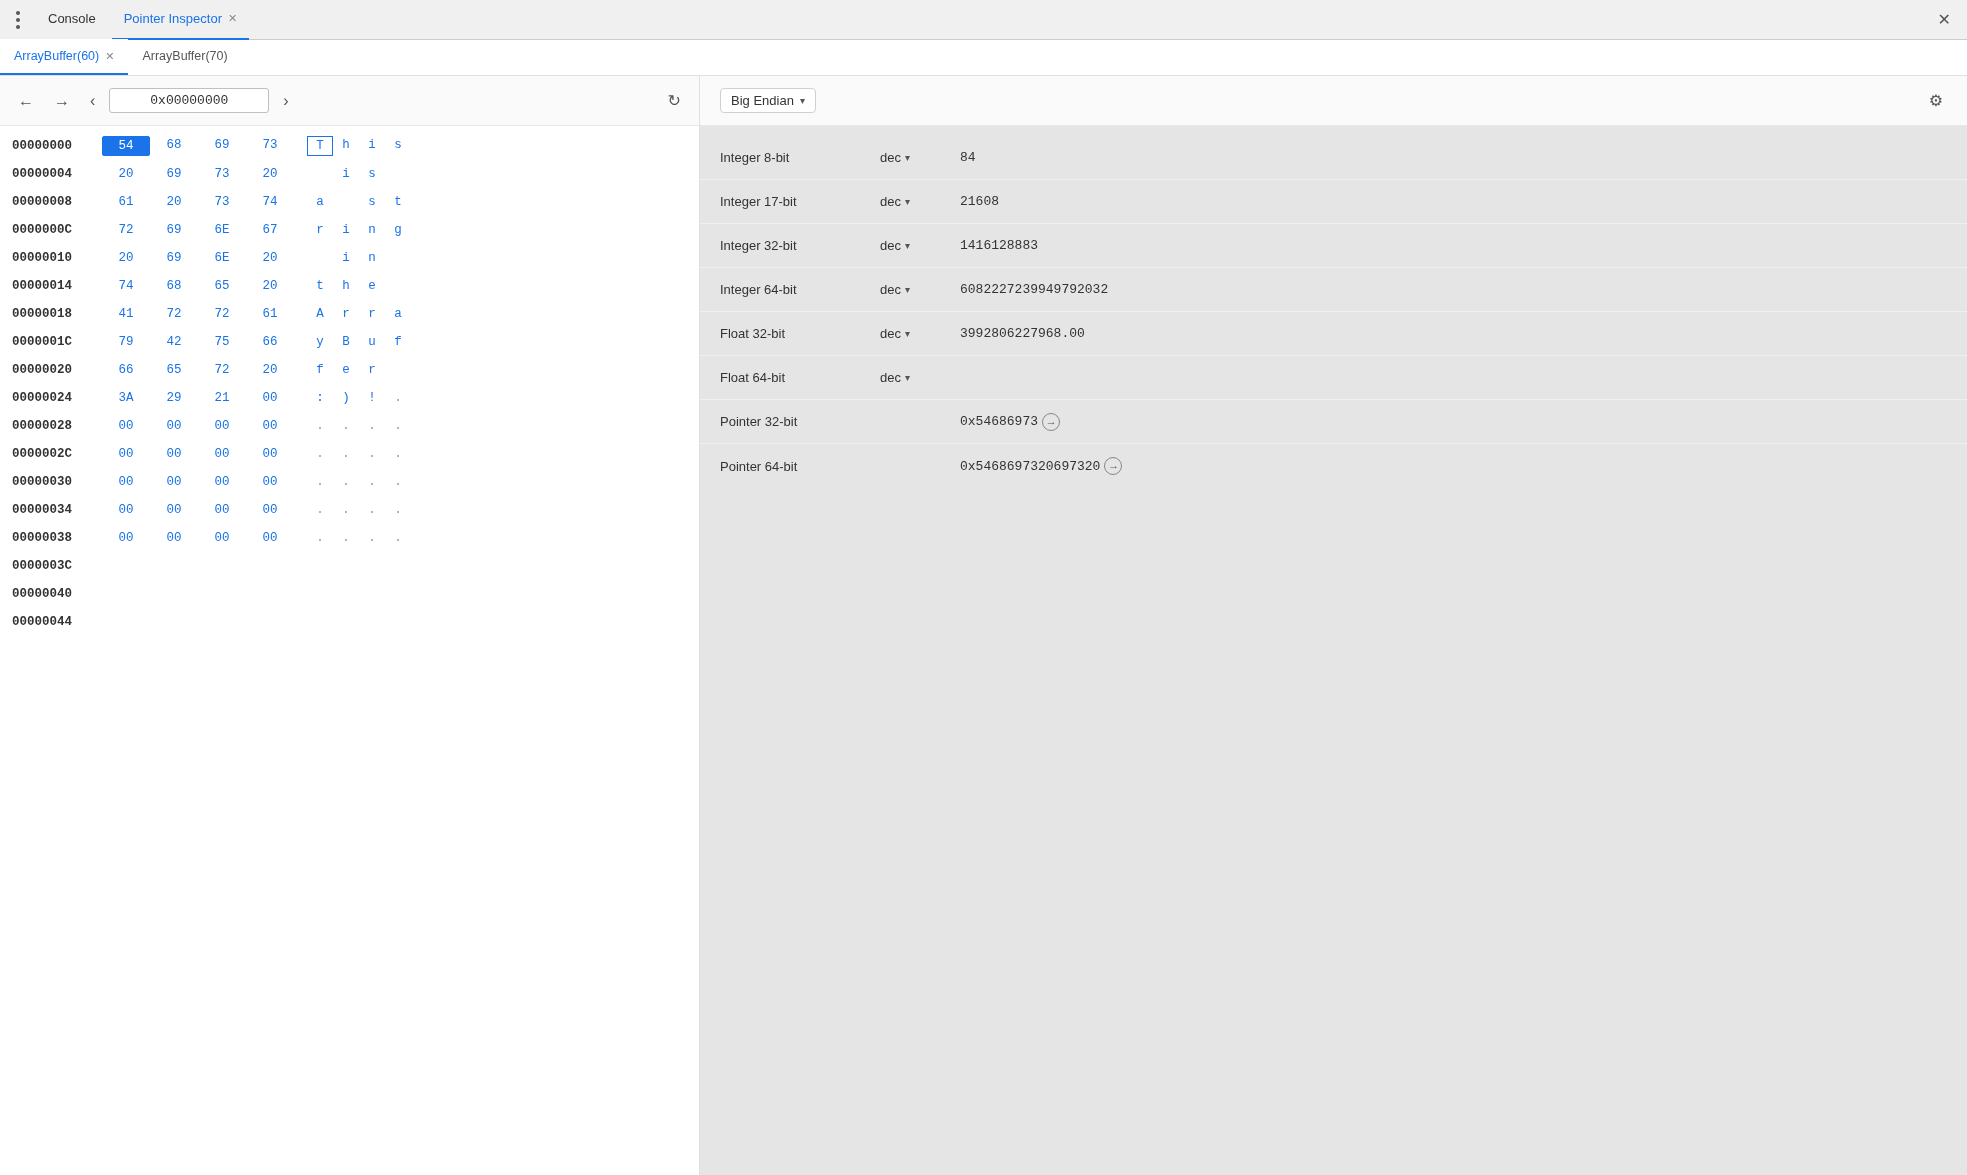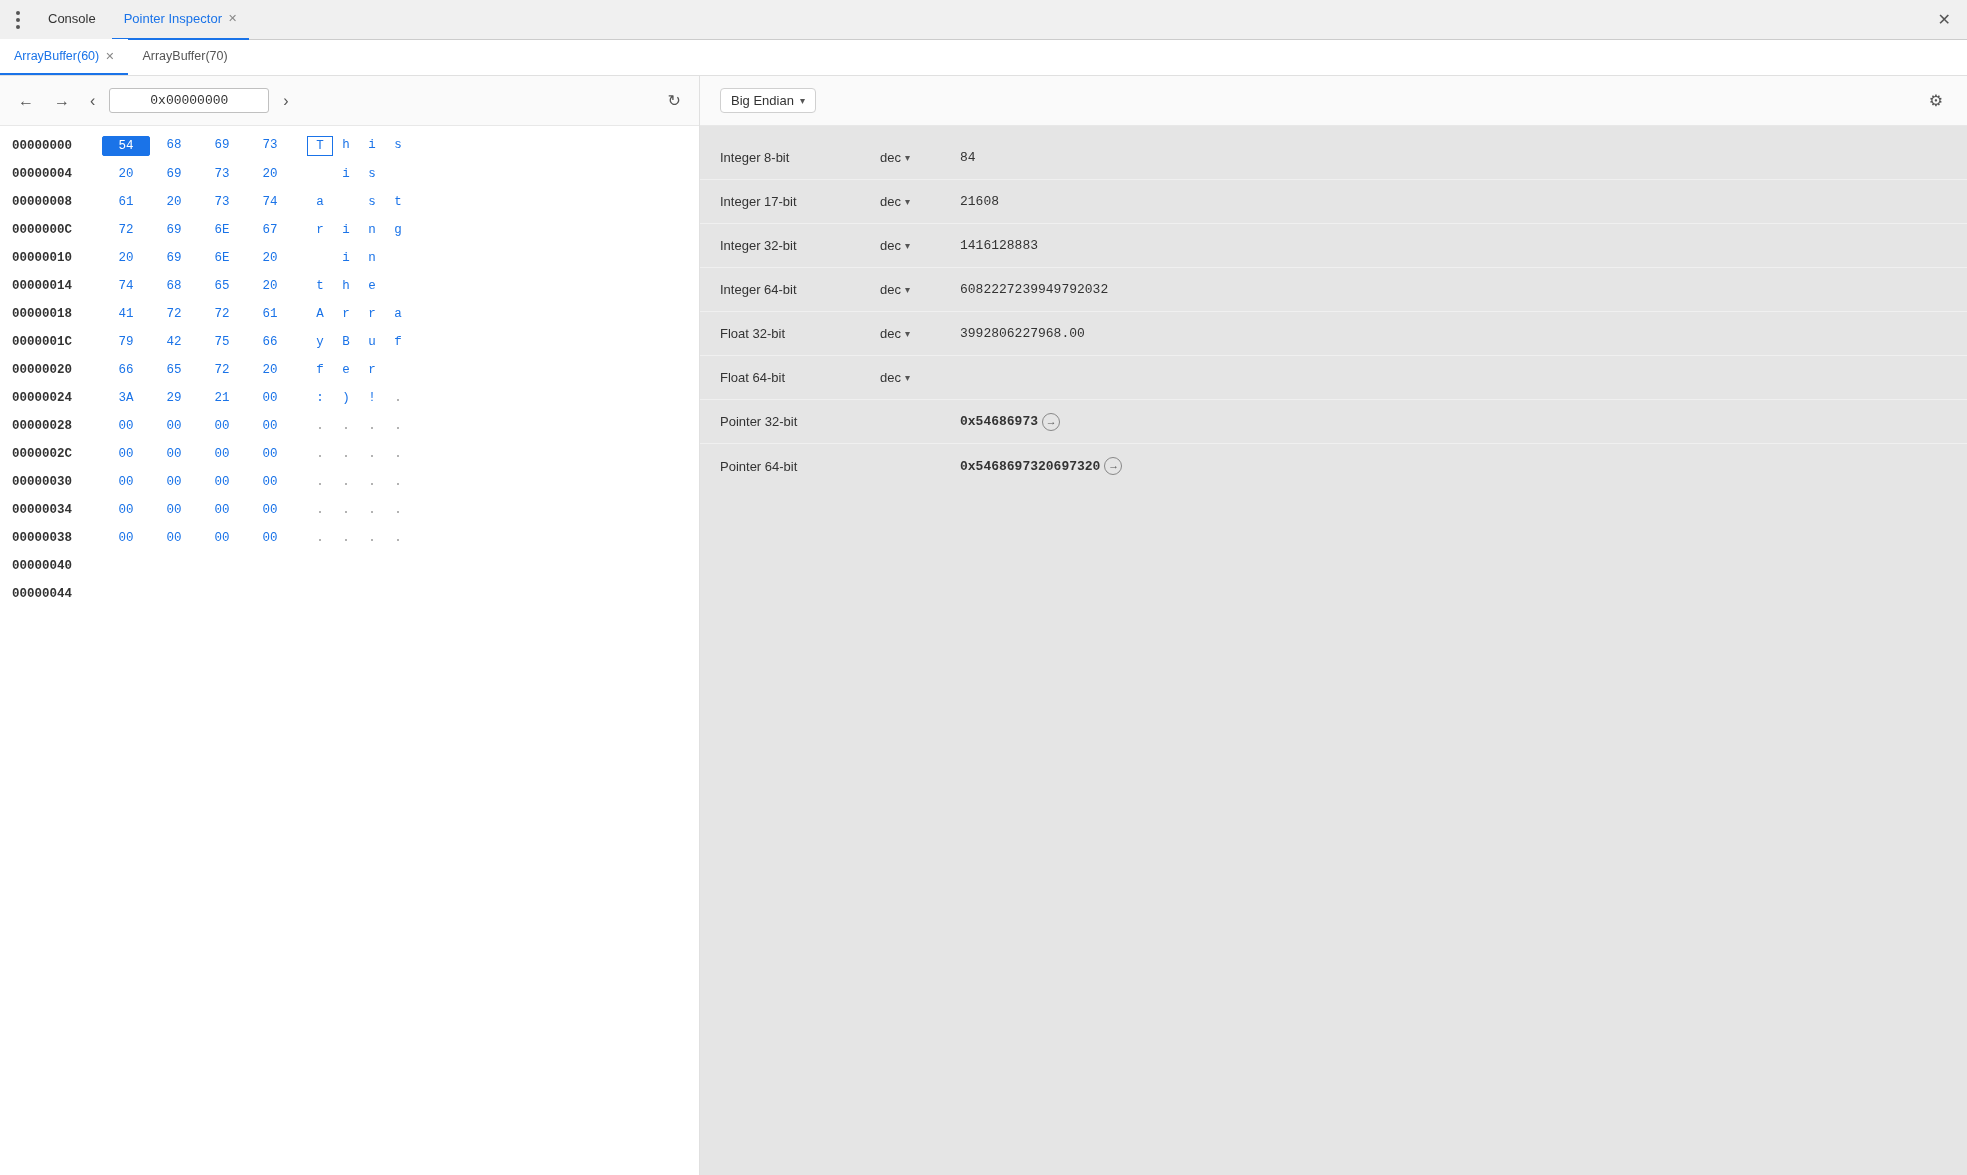"0x54686973" .insp-link { font-weight: bold -> none }
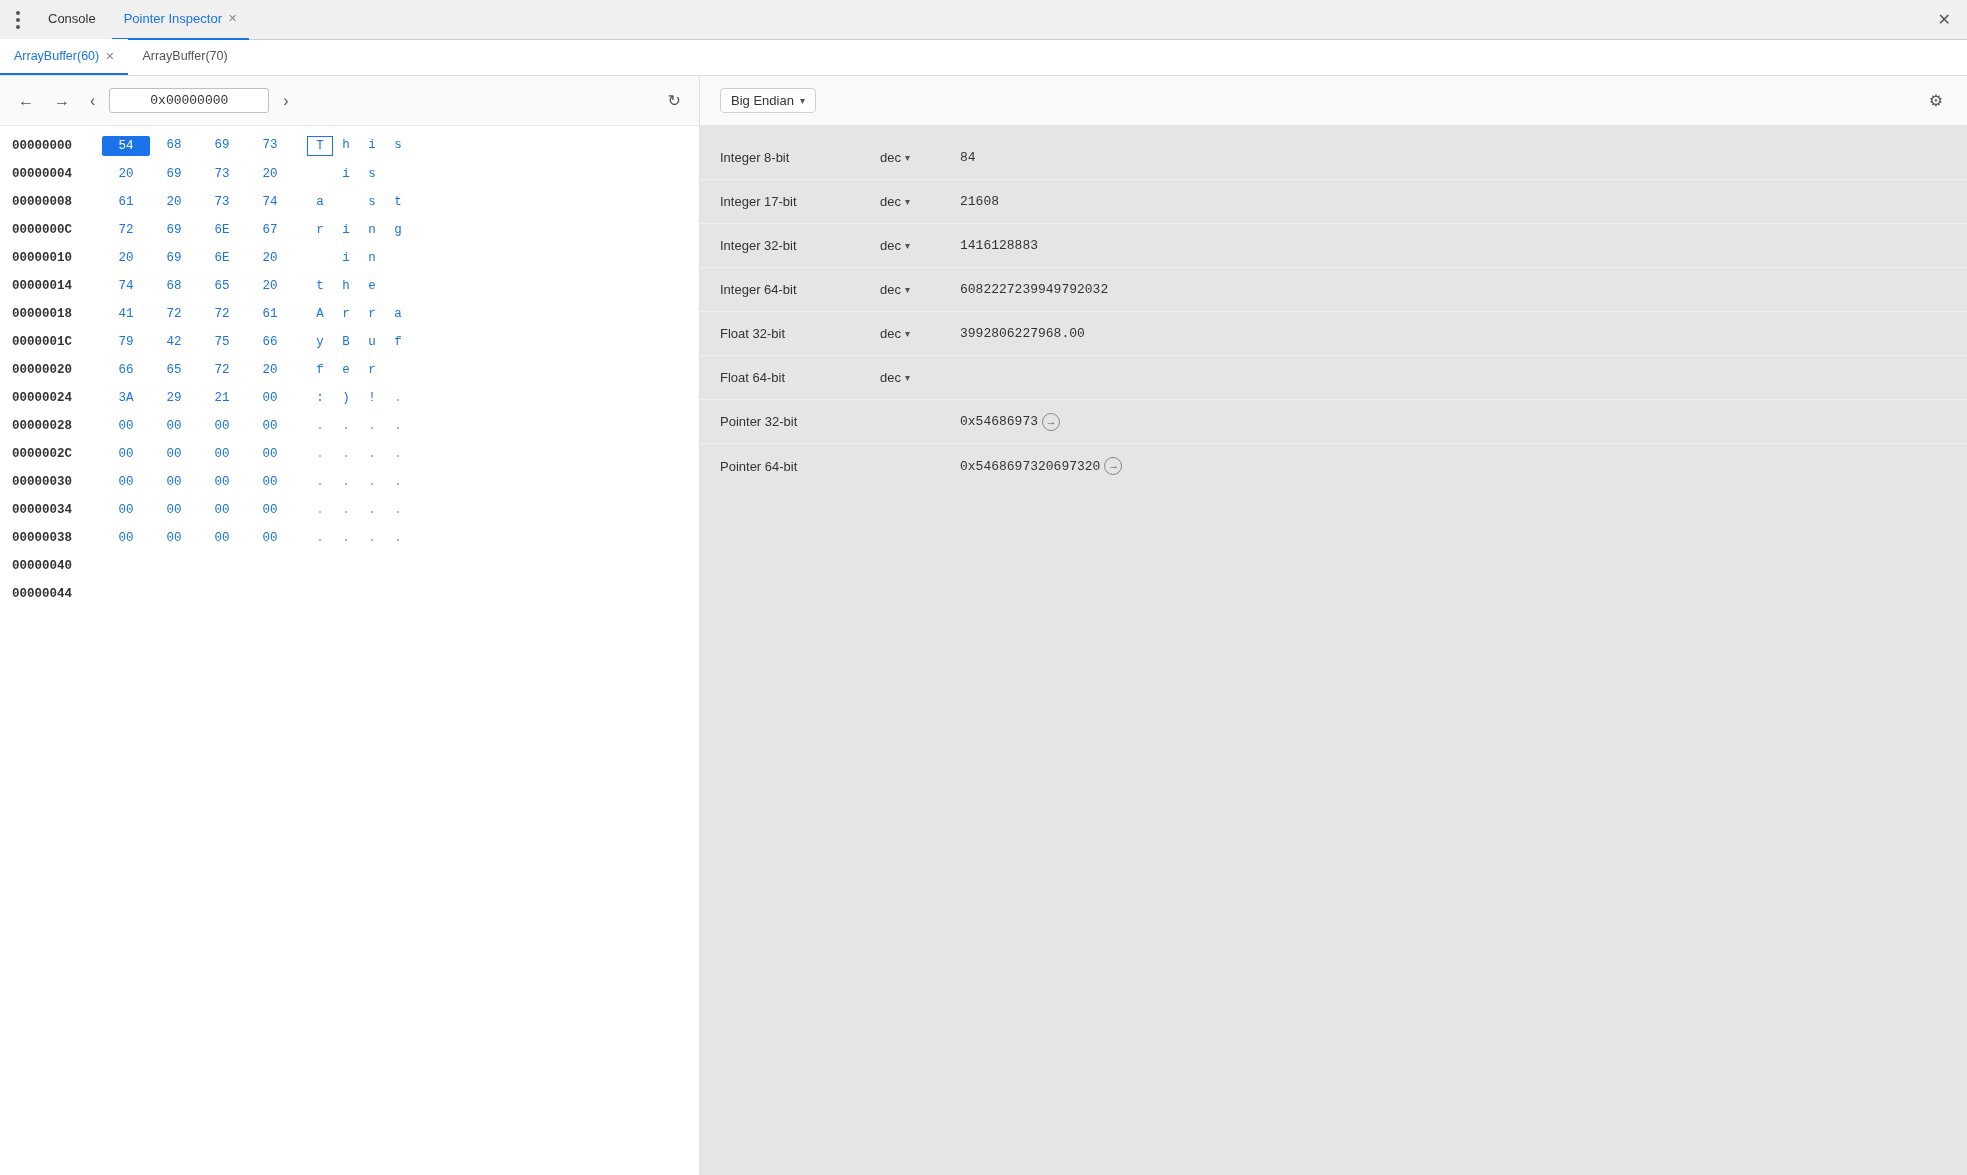"0000003C" div.hex-row { html: none -> <div> <span>0000003C</span> <div></div> </div> }
